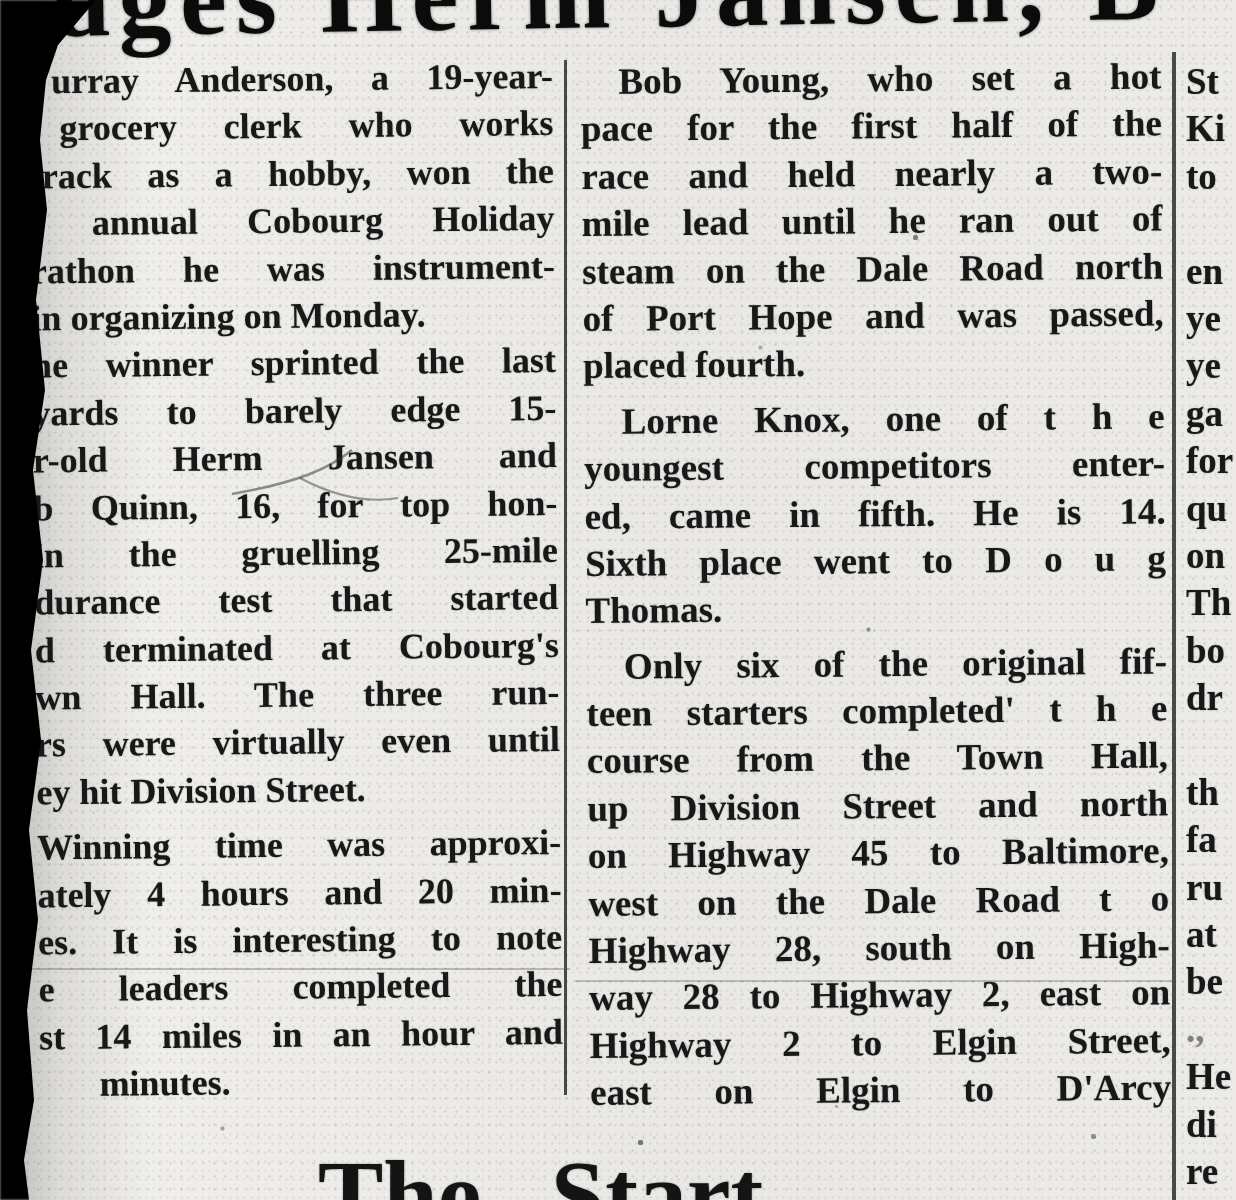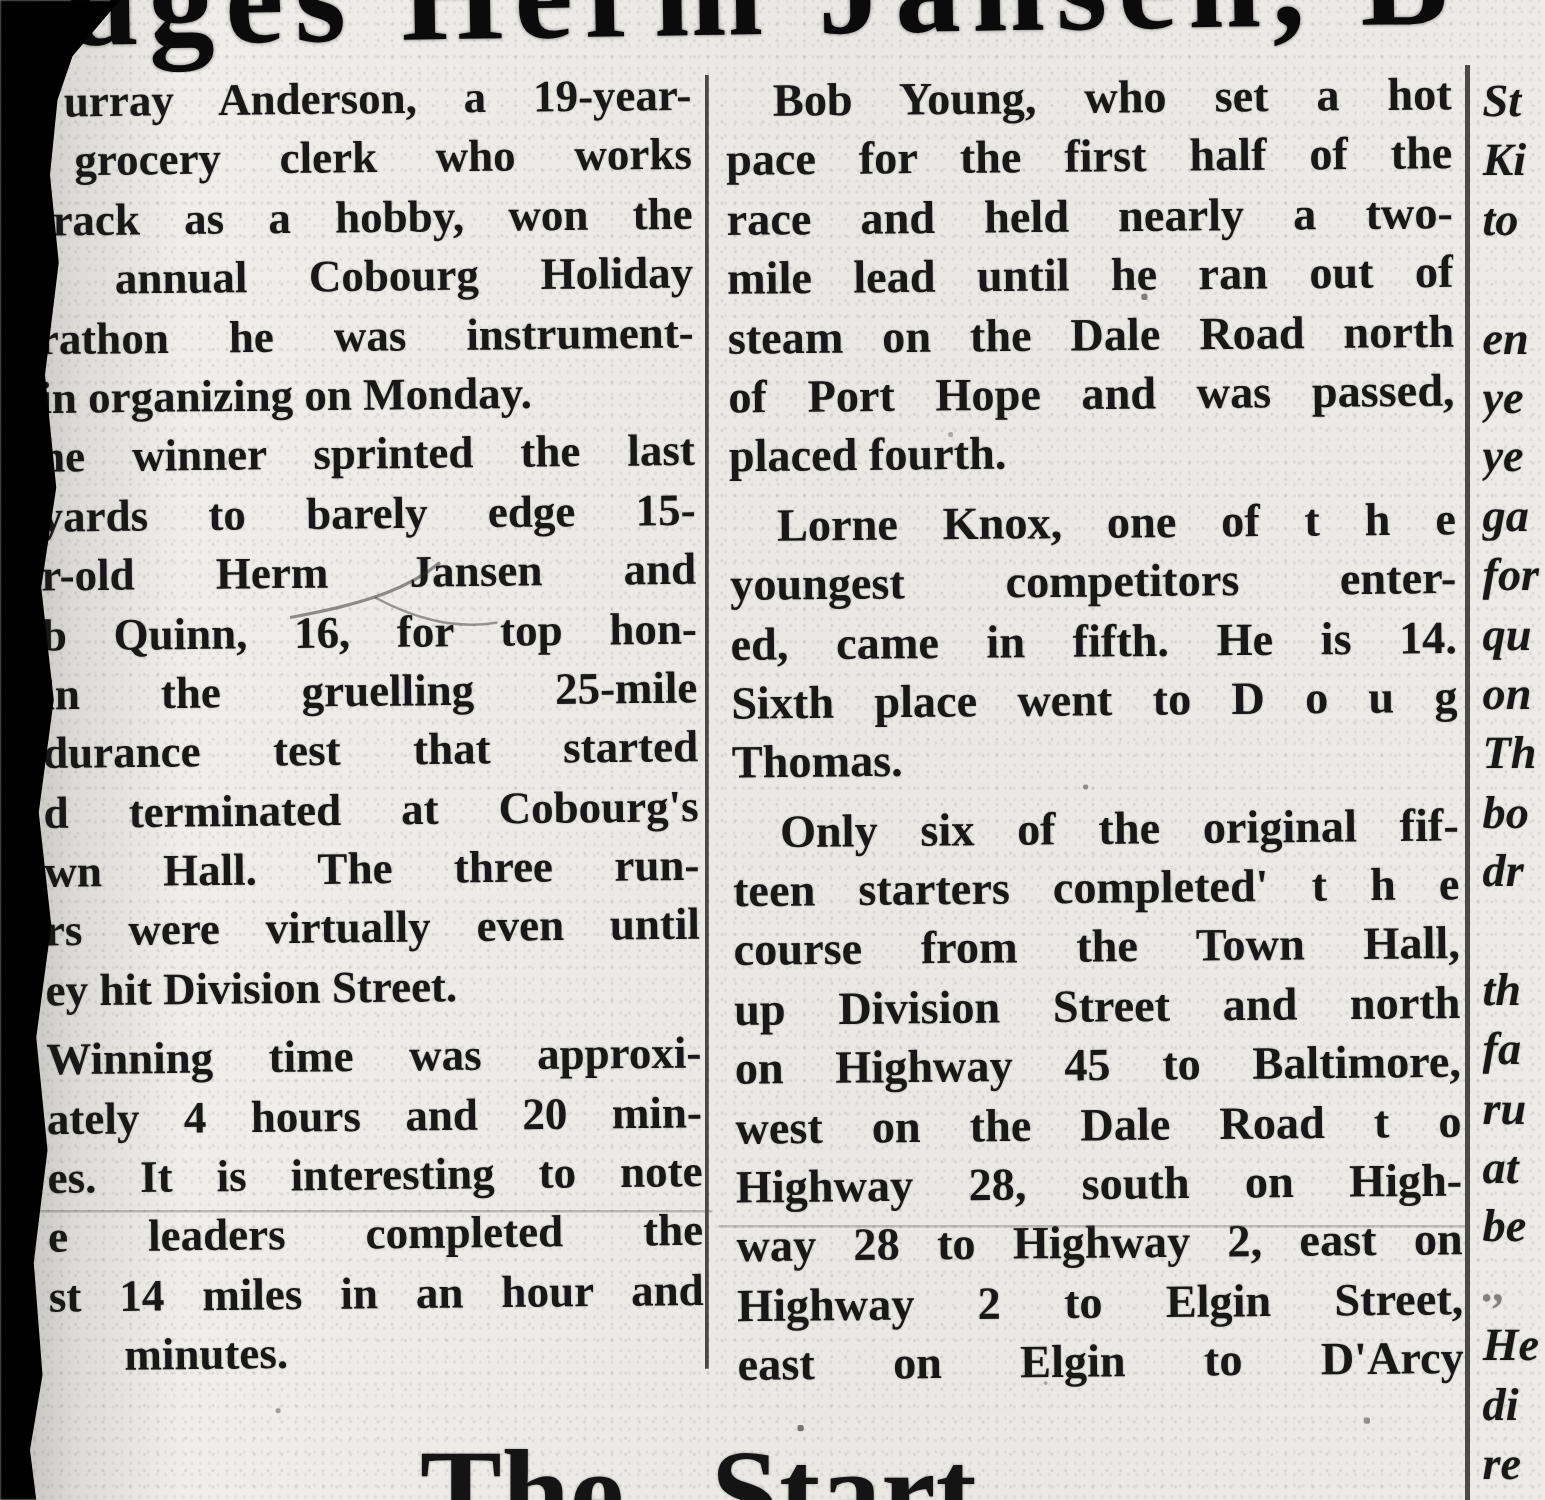"St" .col3 .line { font-style: italic -> none }
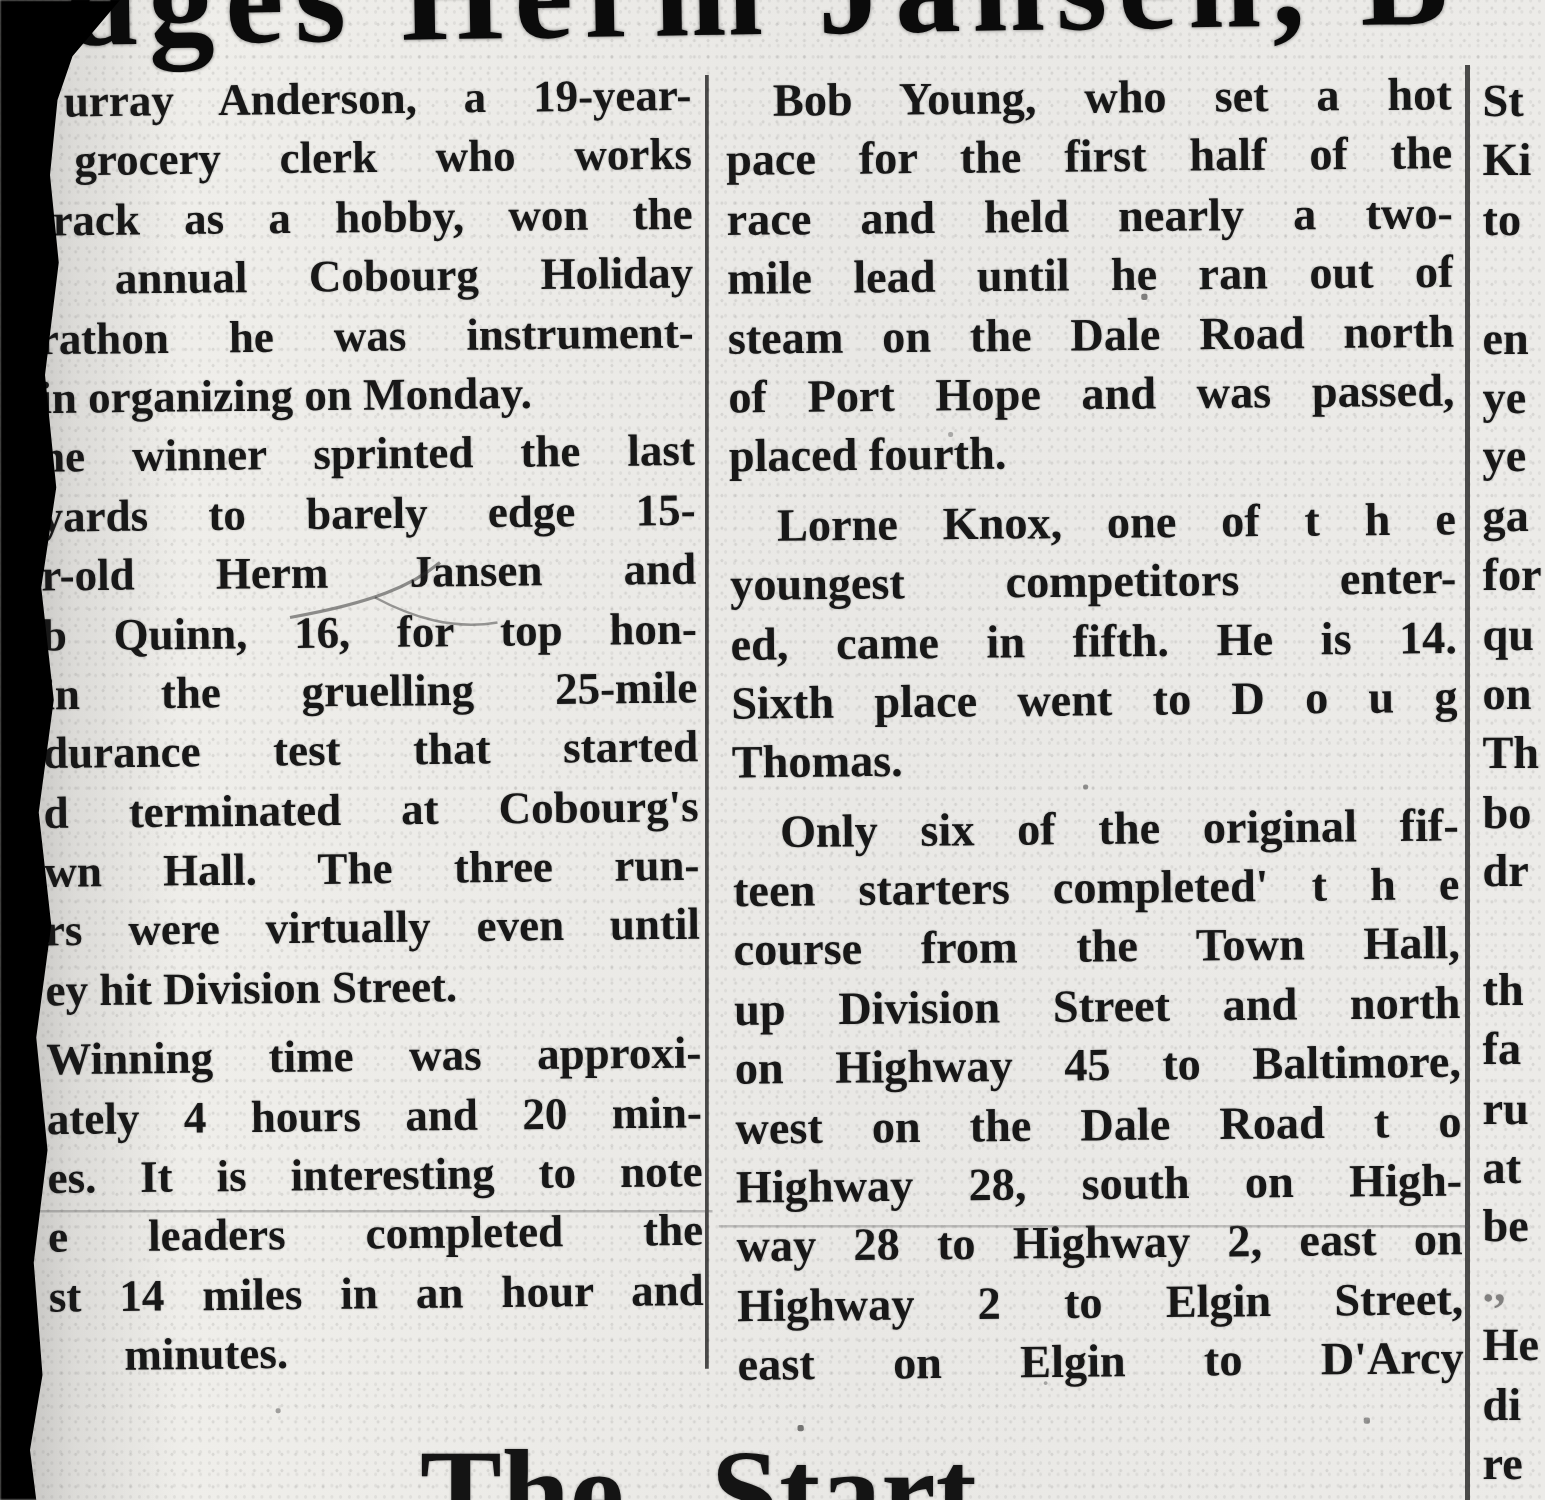"The Start" .bottom-heading { left: 336px -> 318px }
